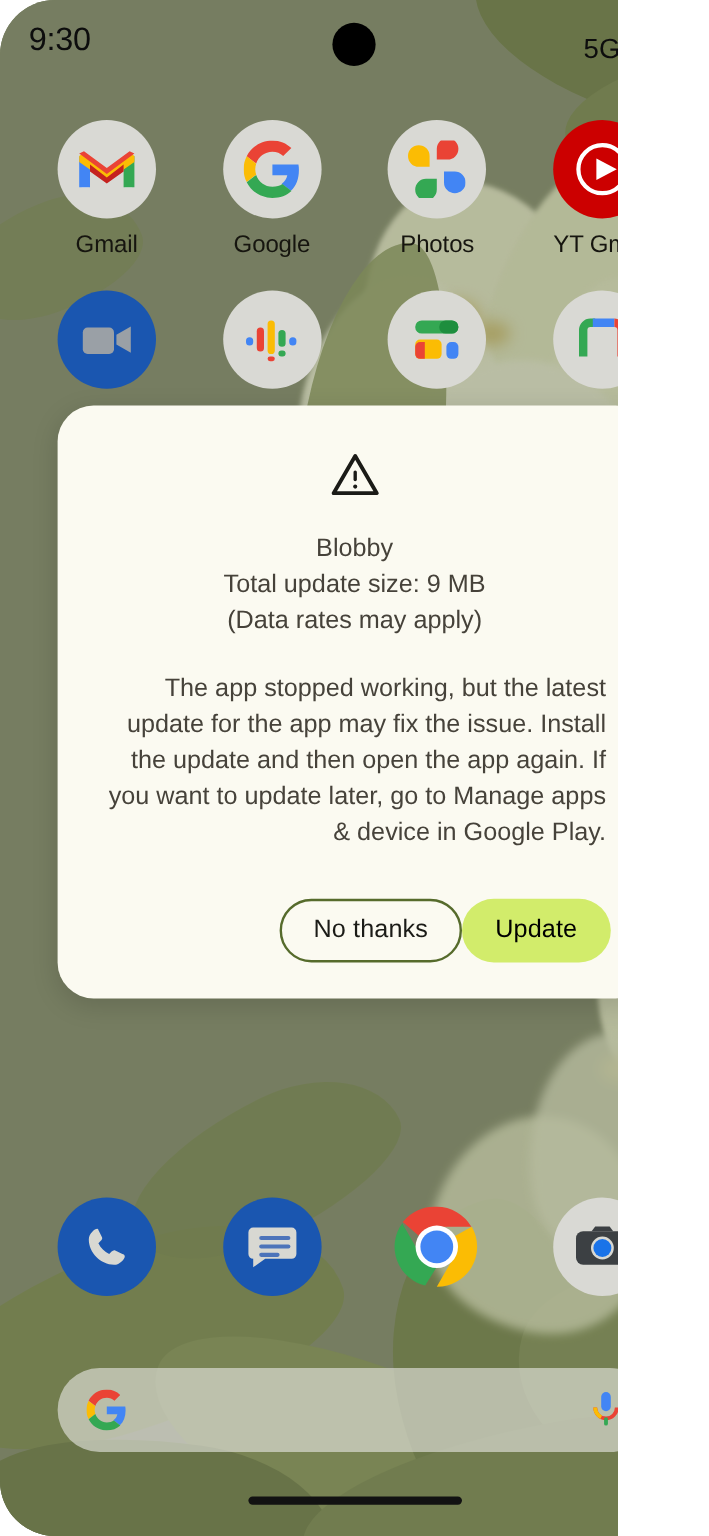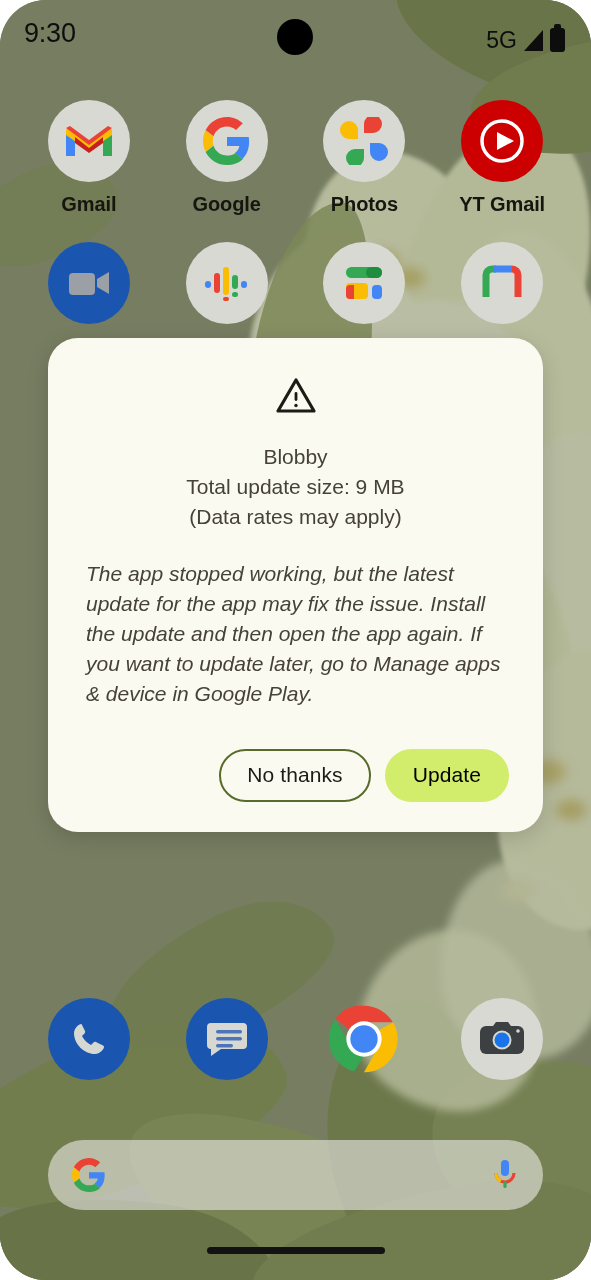"9:30" #phone { width: 591px -> 515px }
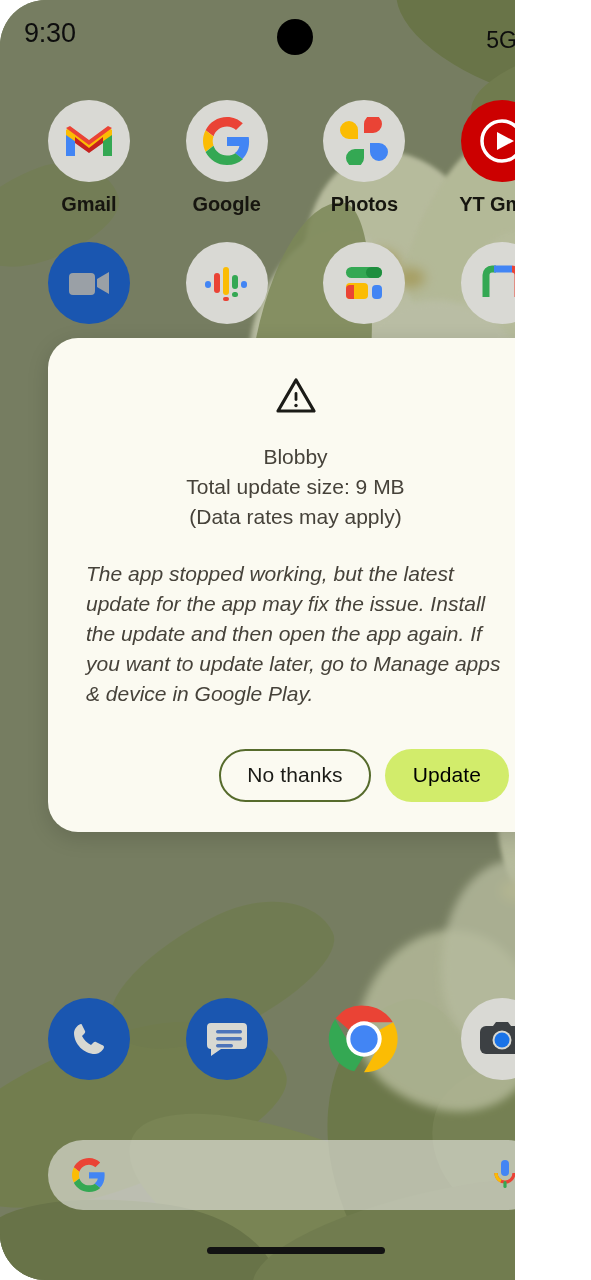"Gmail" .app-cell { font-weight: bold -> none }
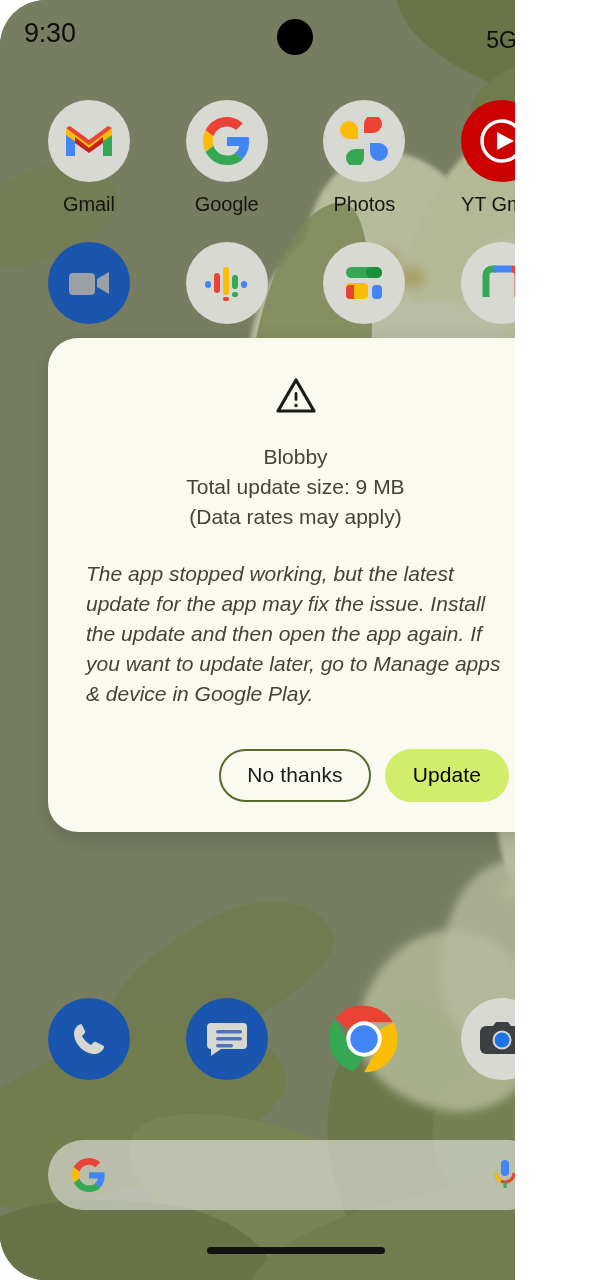"The app stopped working, but" #dialog-body { font-style: italic -> none; text-align: left -> right }
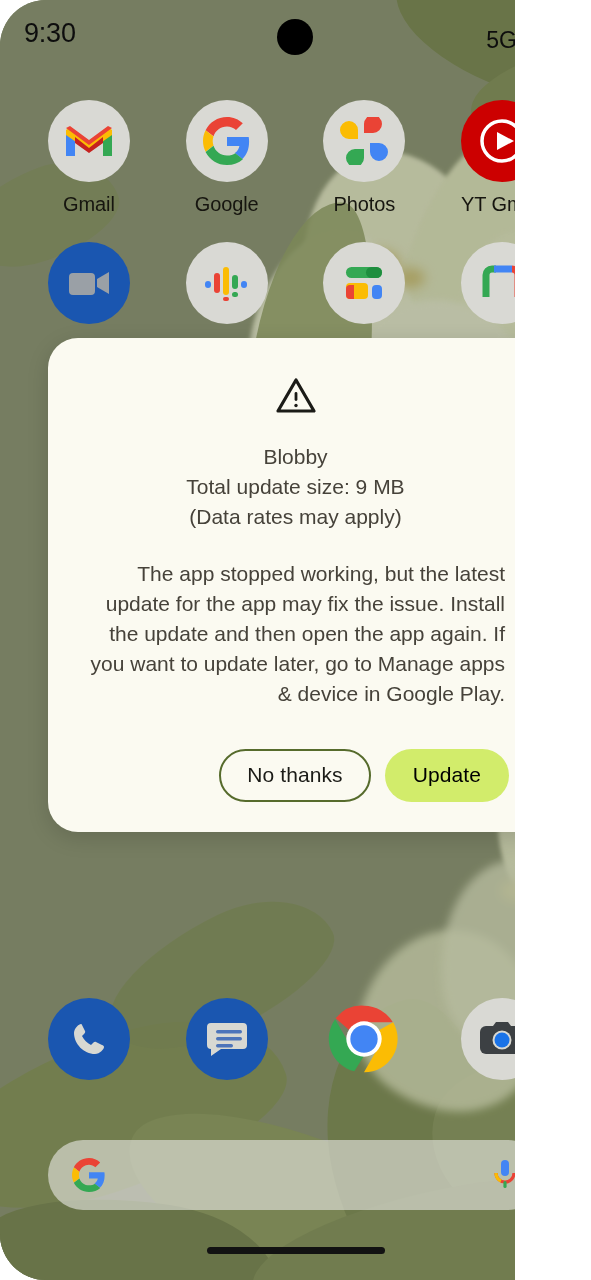"No thanks" #dialog-actions { gap: 14px -> none }
